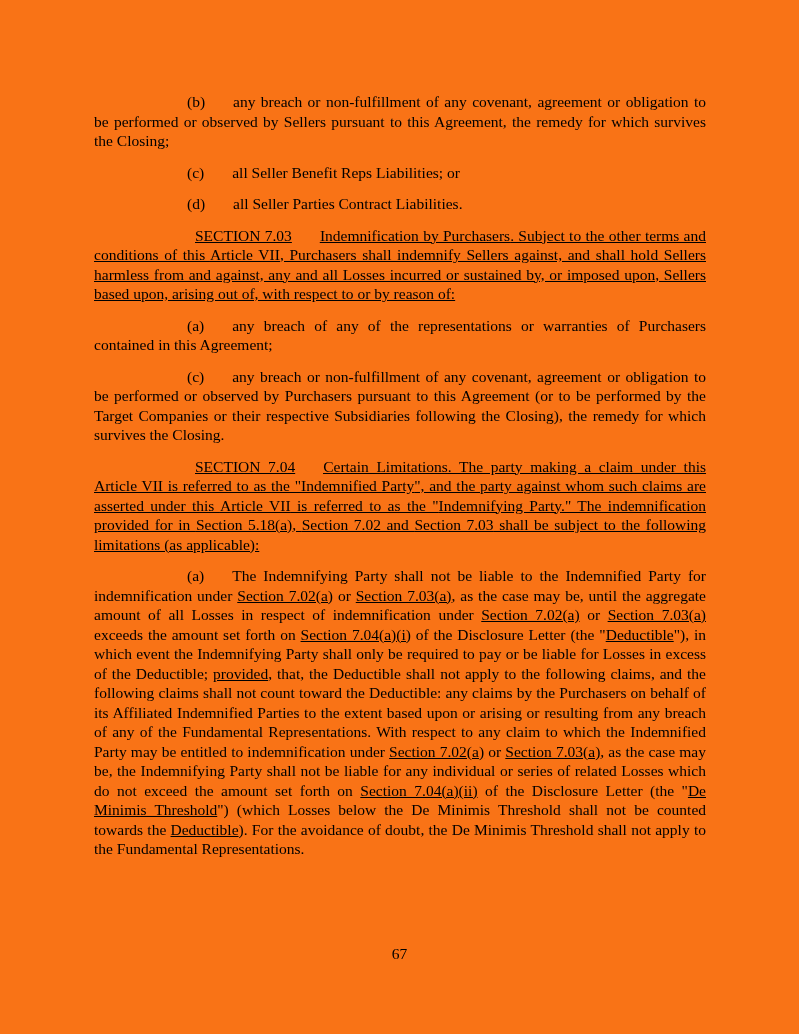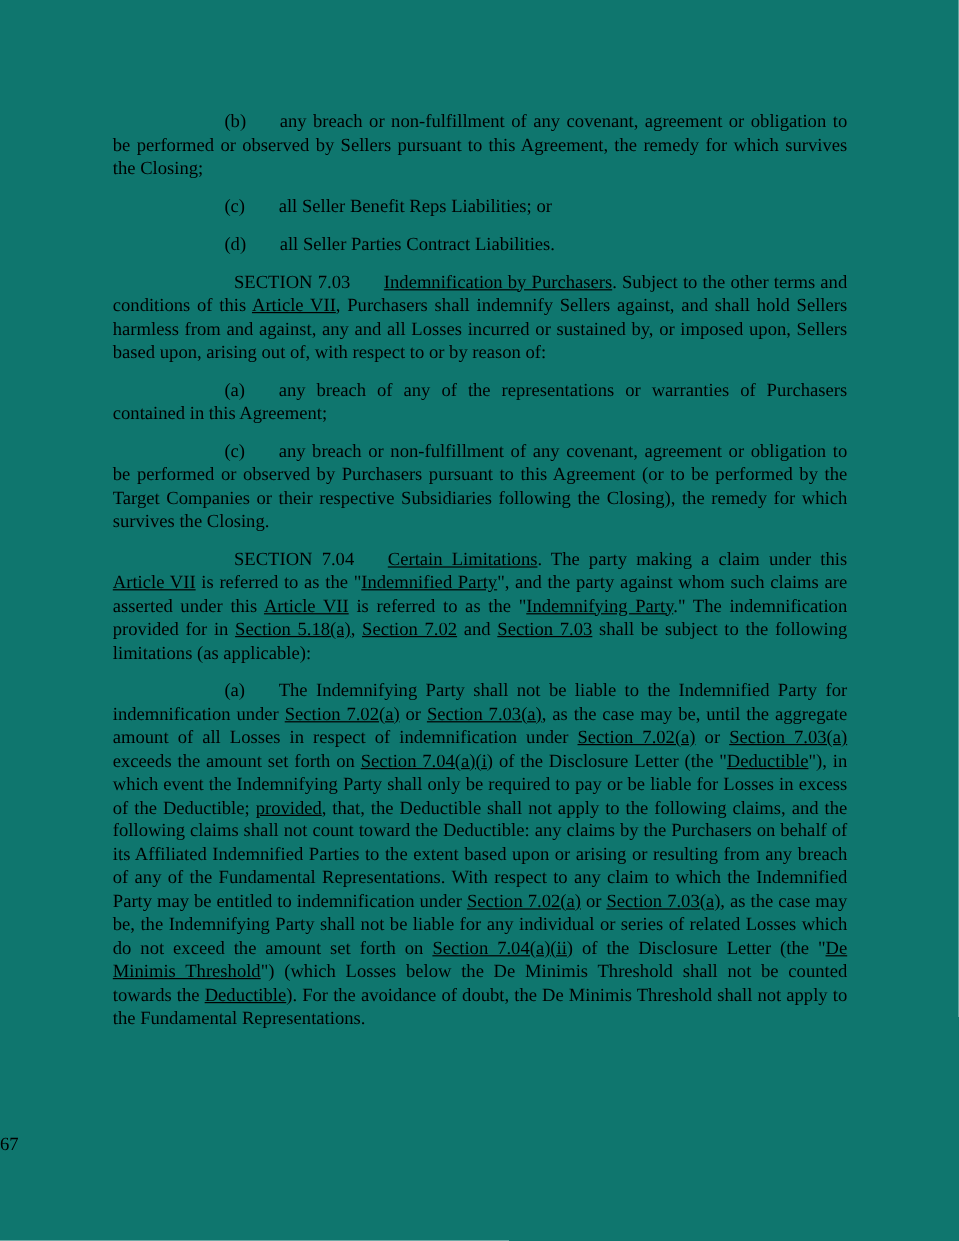"(b) any breach or non-fulfillment" .page { background: #0f766e -> #f97316 }
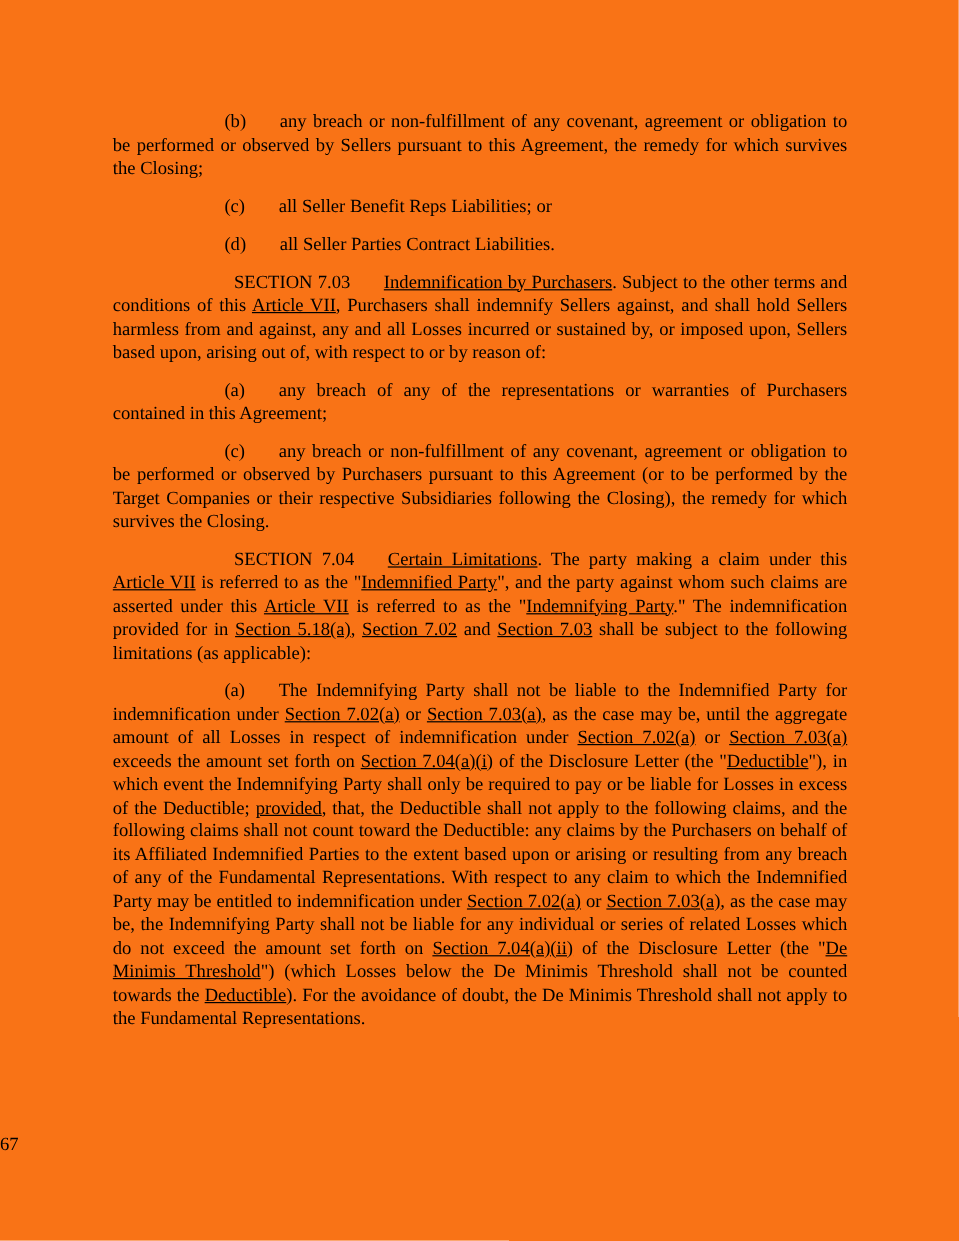"SECTION 7.03 Indemnification by" p.para.section { text-decoration: none -> underline }
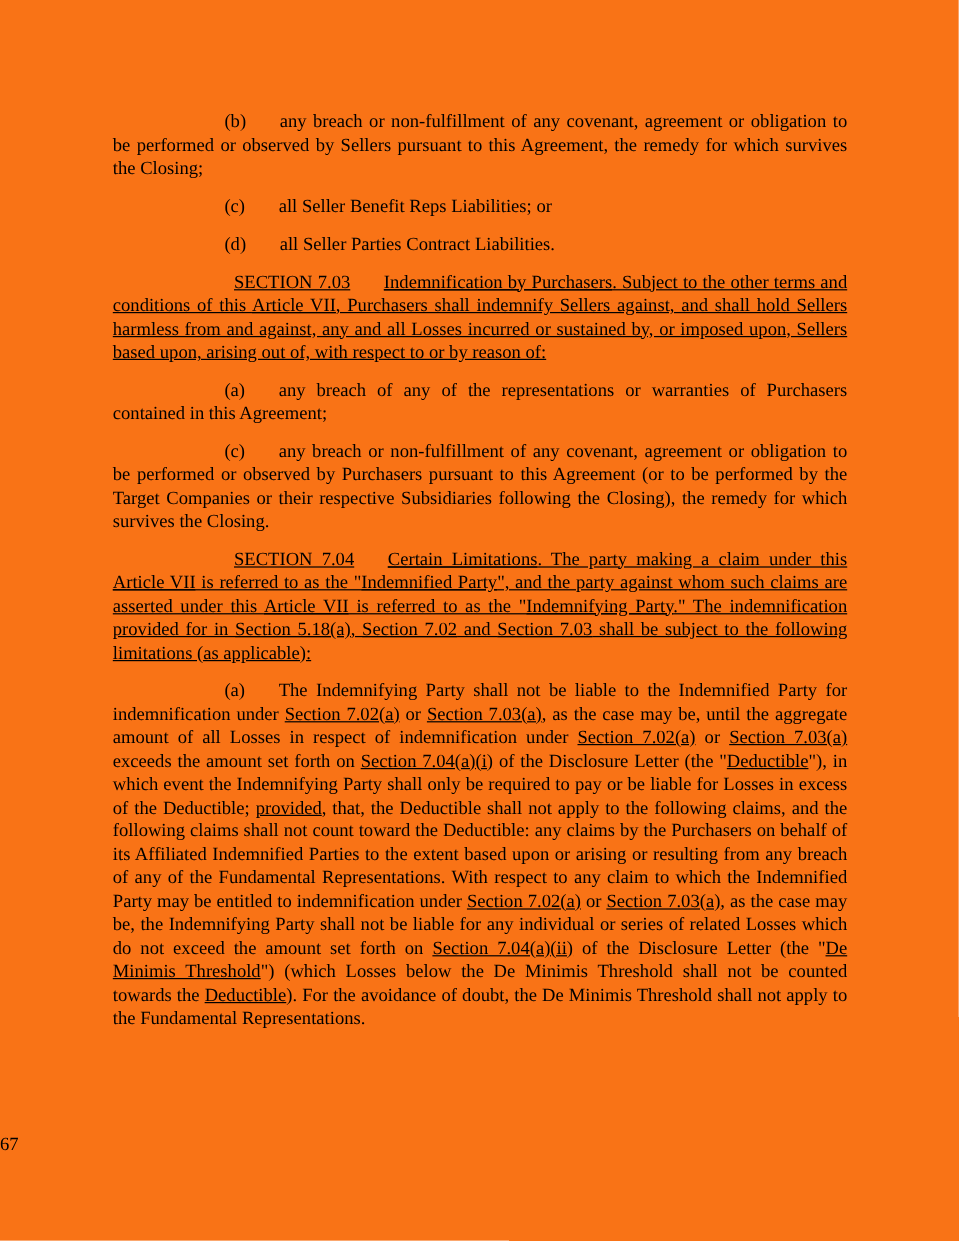"67" .page-number { text-align: left -> center }
